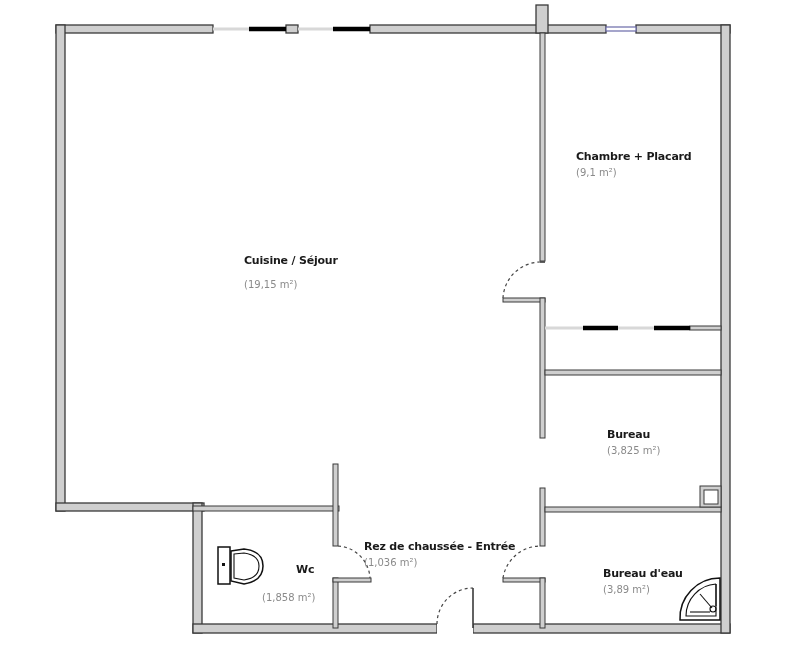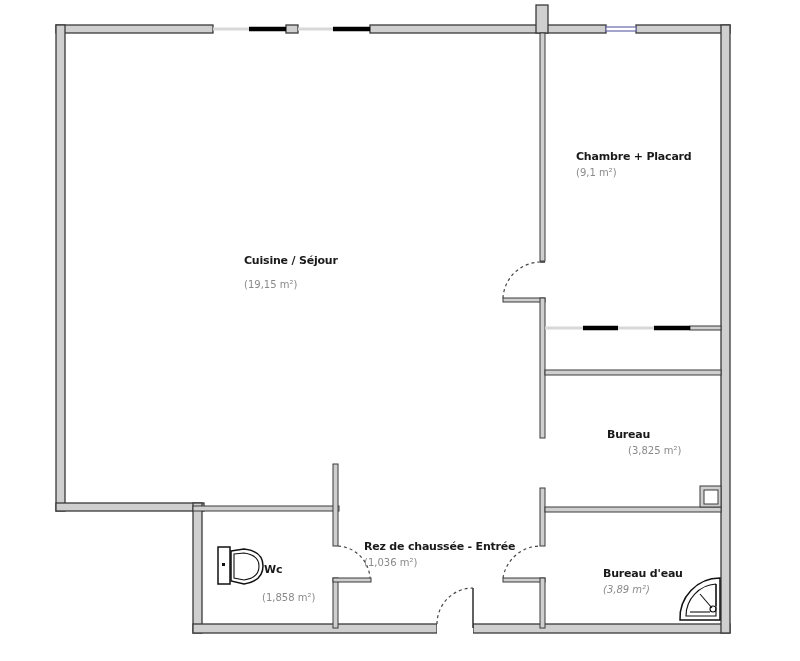"(3,825 m²)" div.room-area { margin-left: 21px -> none }
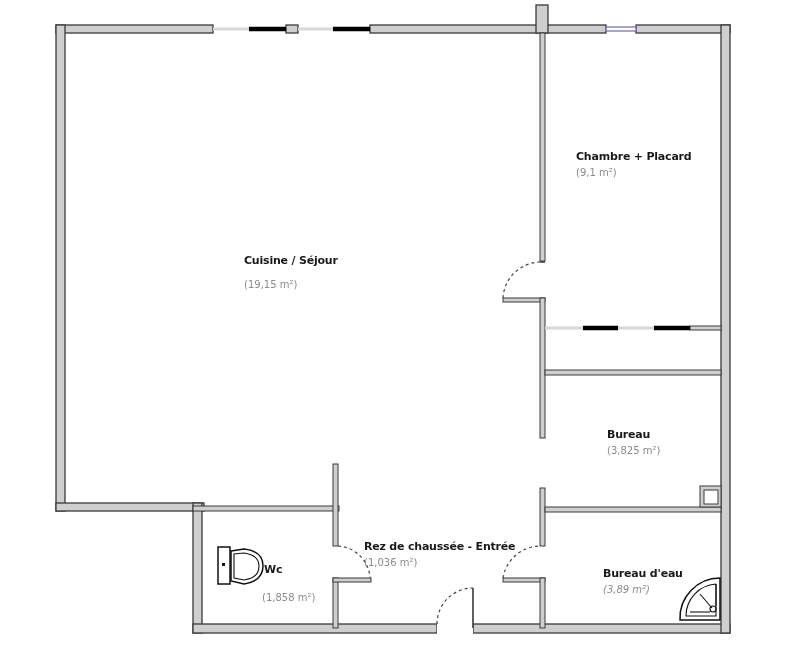"Wc" div.room-label { padding-left: none -> 32px }
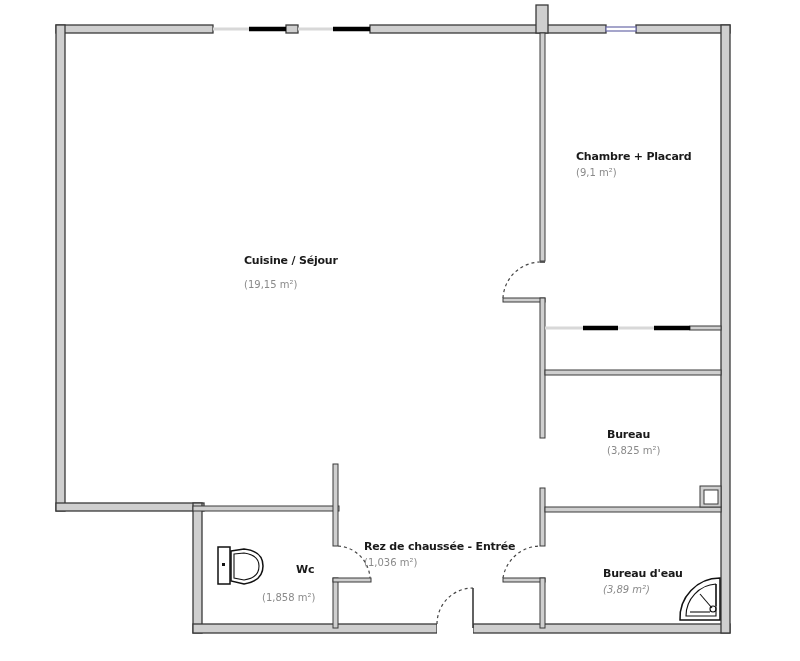"(3,89 m²)" div.room-area { font-style: italic -> none }
